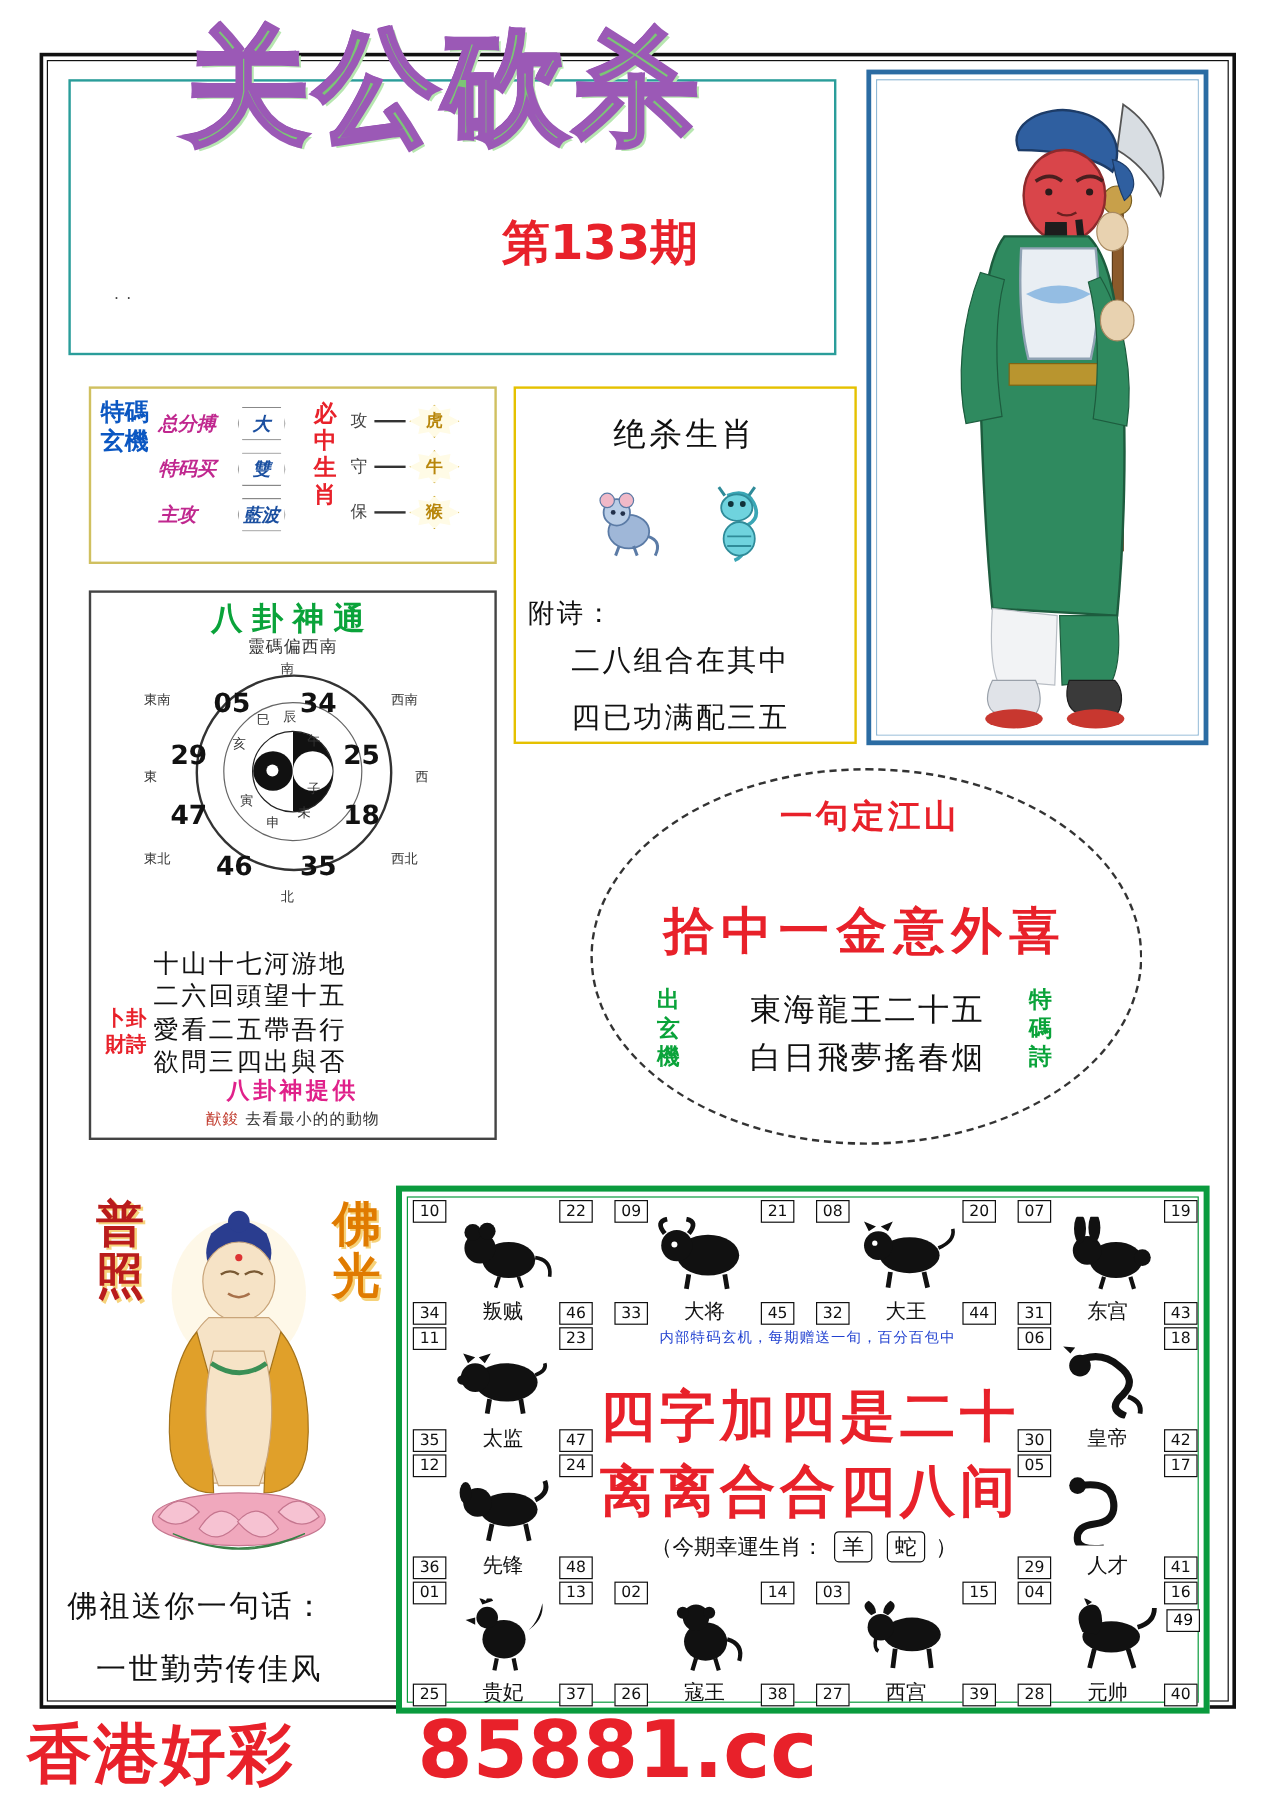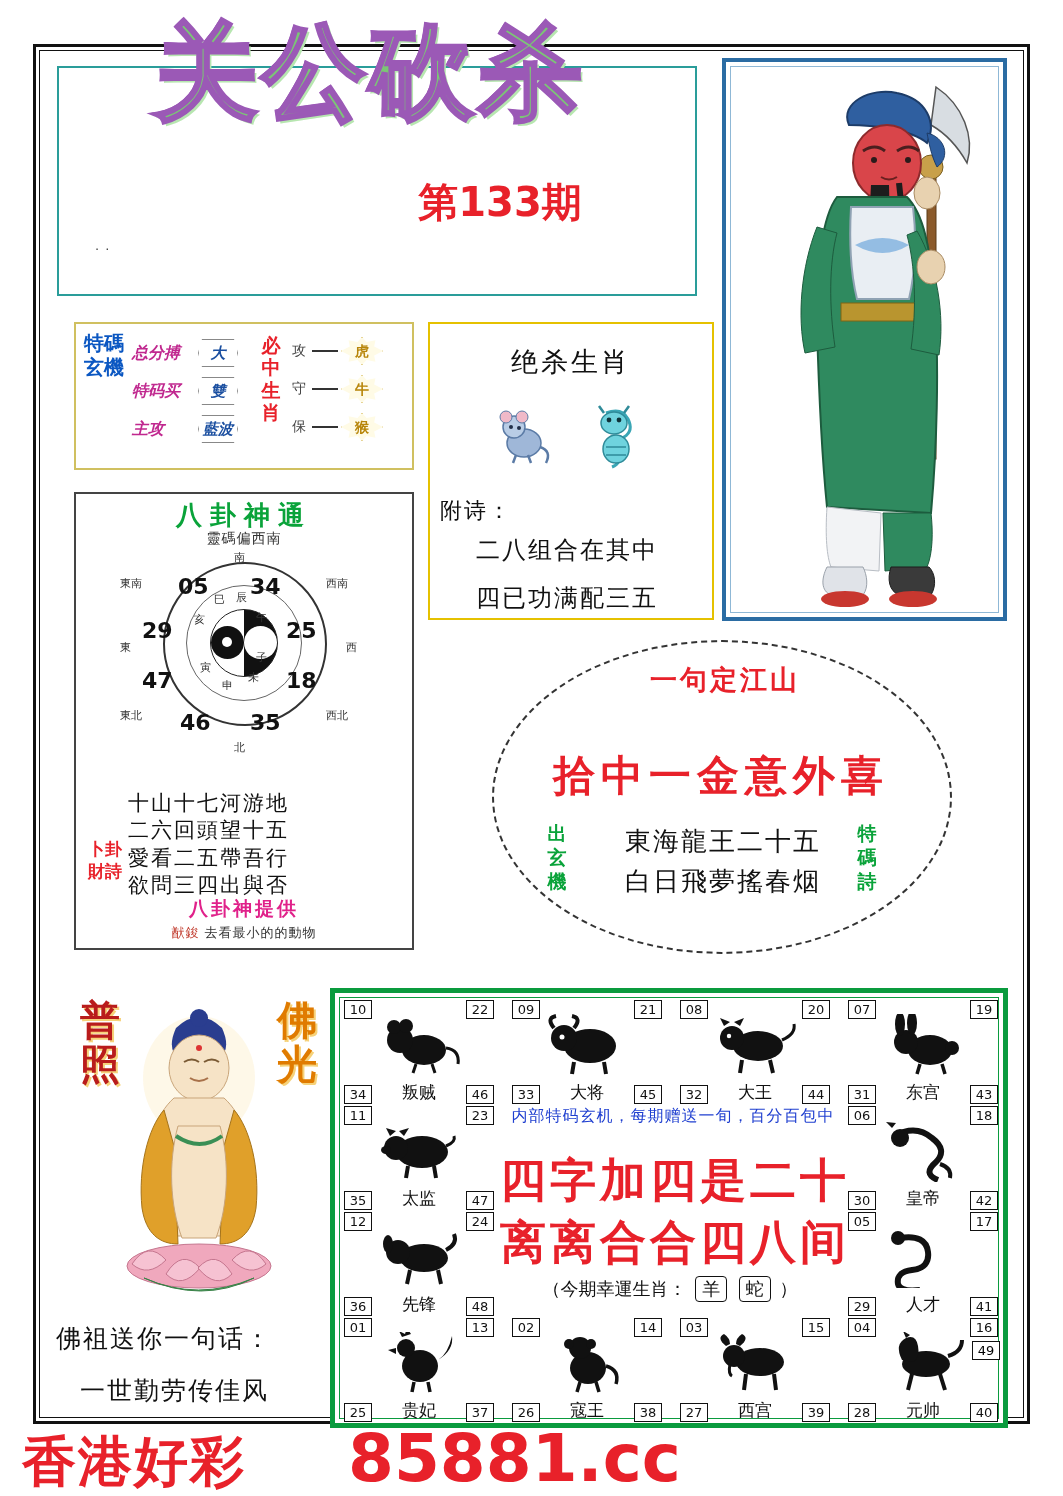"内部特码玄机，每期赠送一旬，百分百包中" .promo { font-size: 16px -> 12px }
